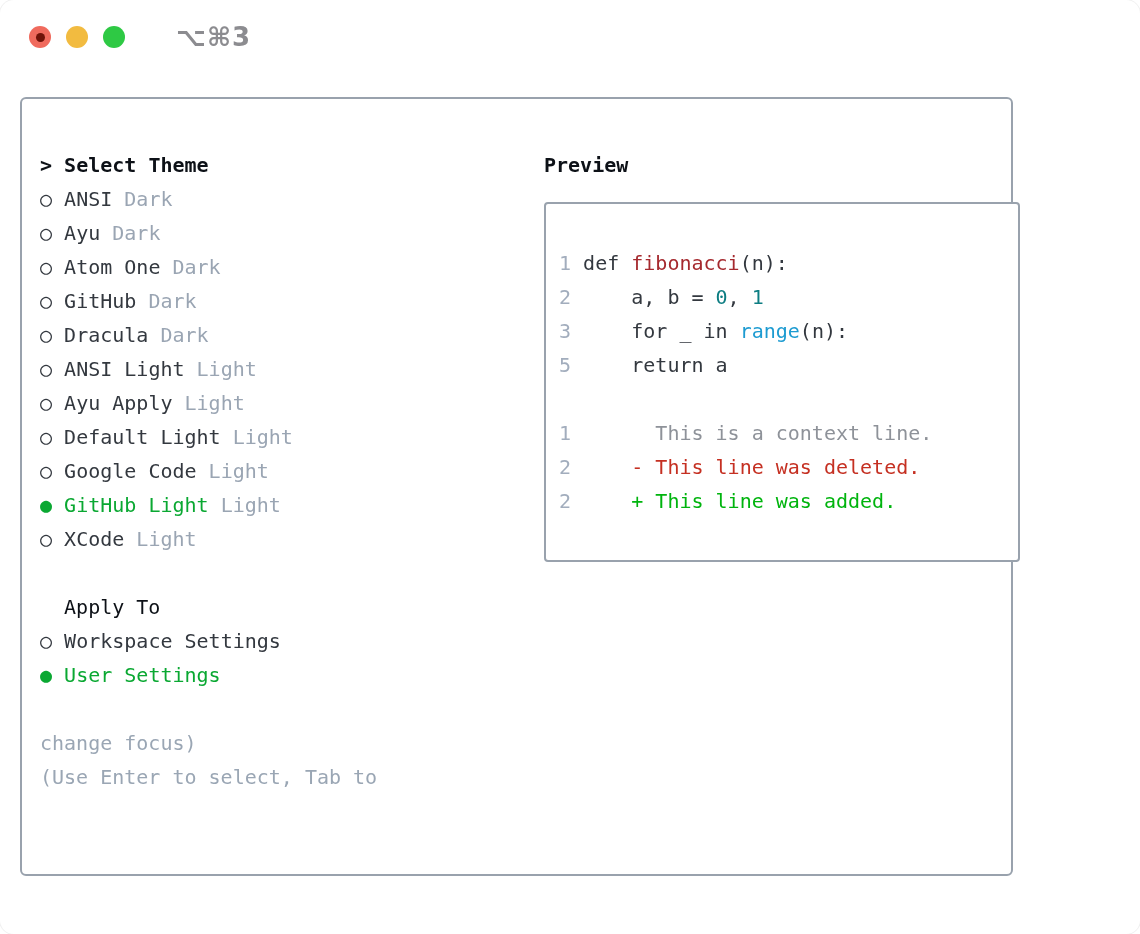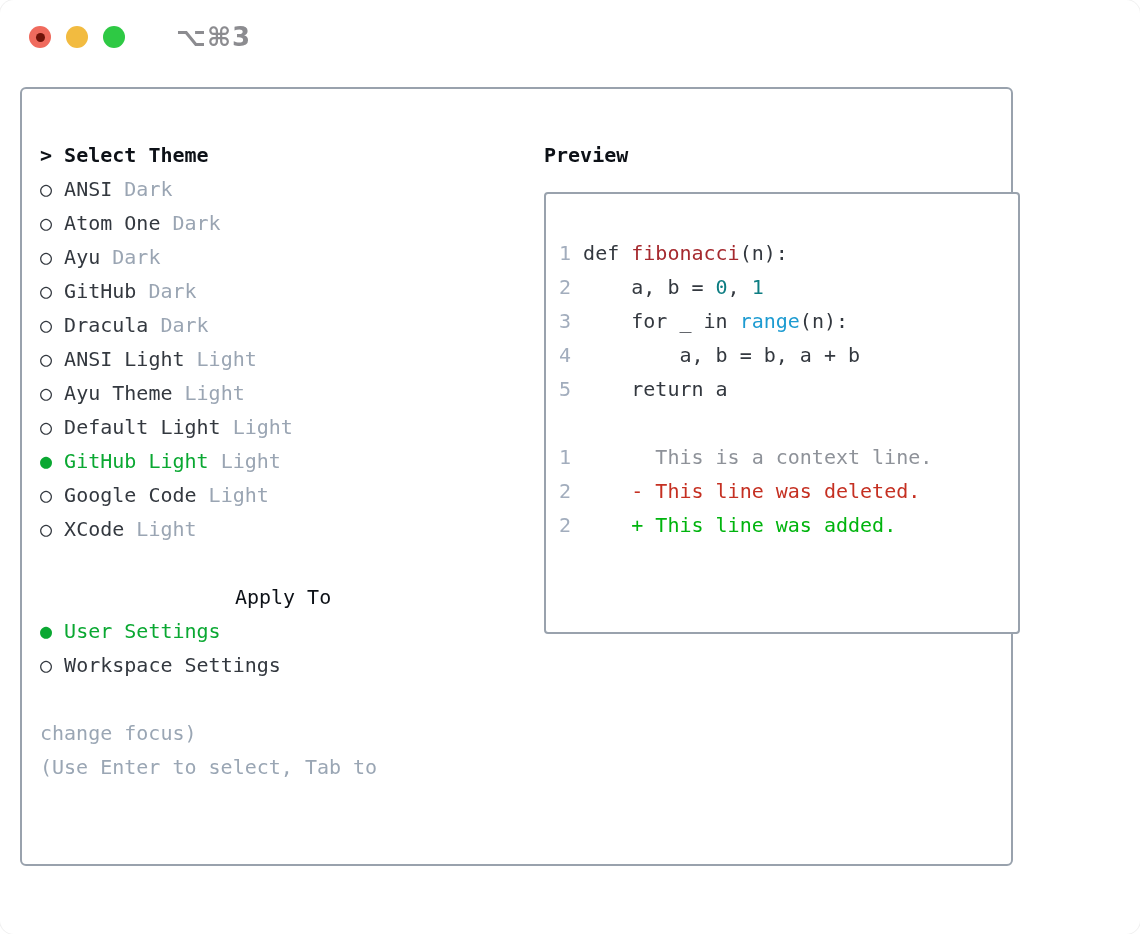"> Select Theme" .panel { top: 87px -> 97px }
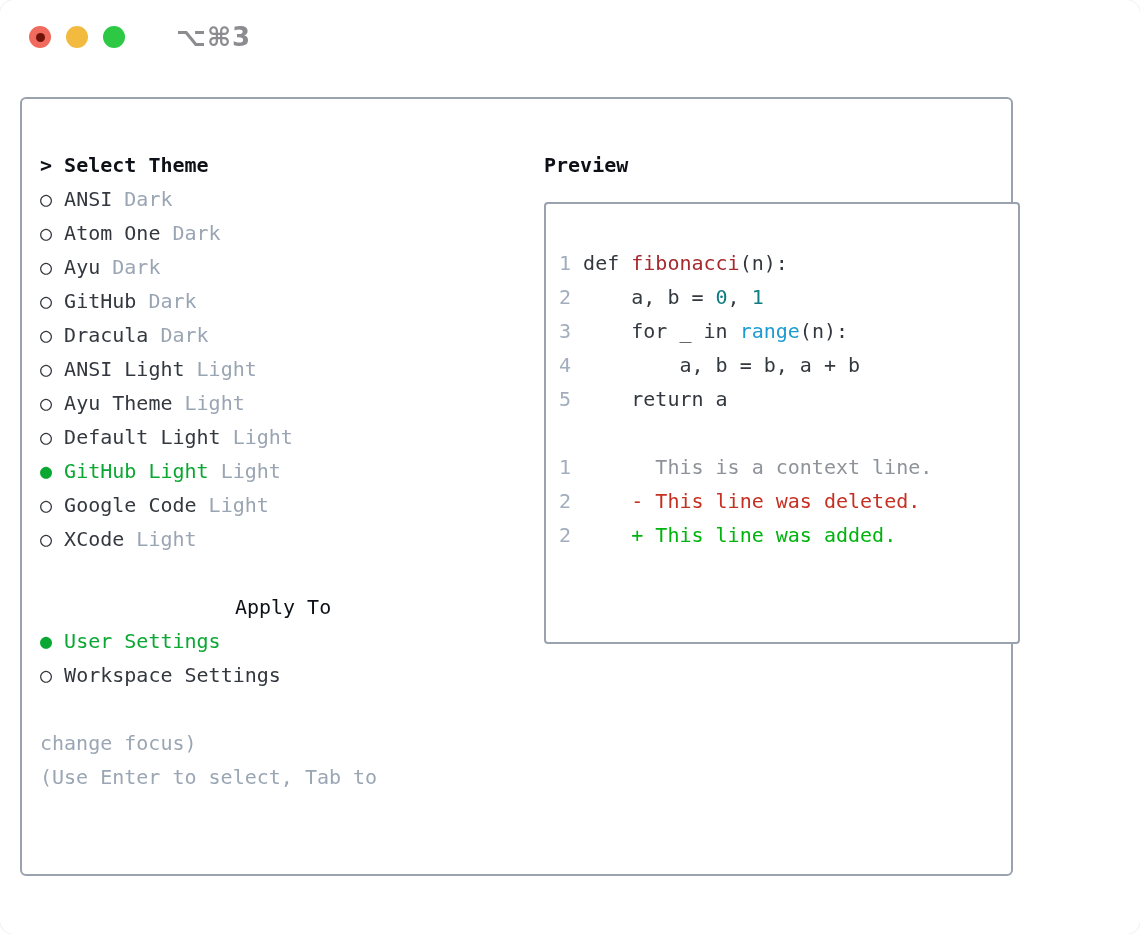"○ Atom One Dark" div.row { order: before "○ Ayu Dark" -> after "○ Ayu Dark" }
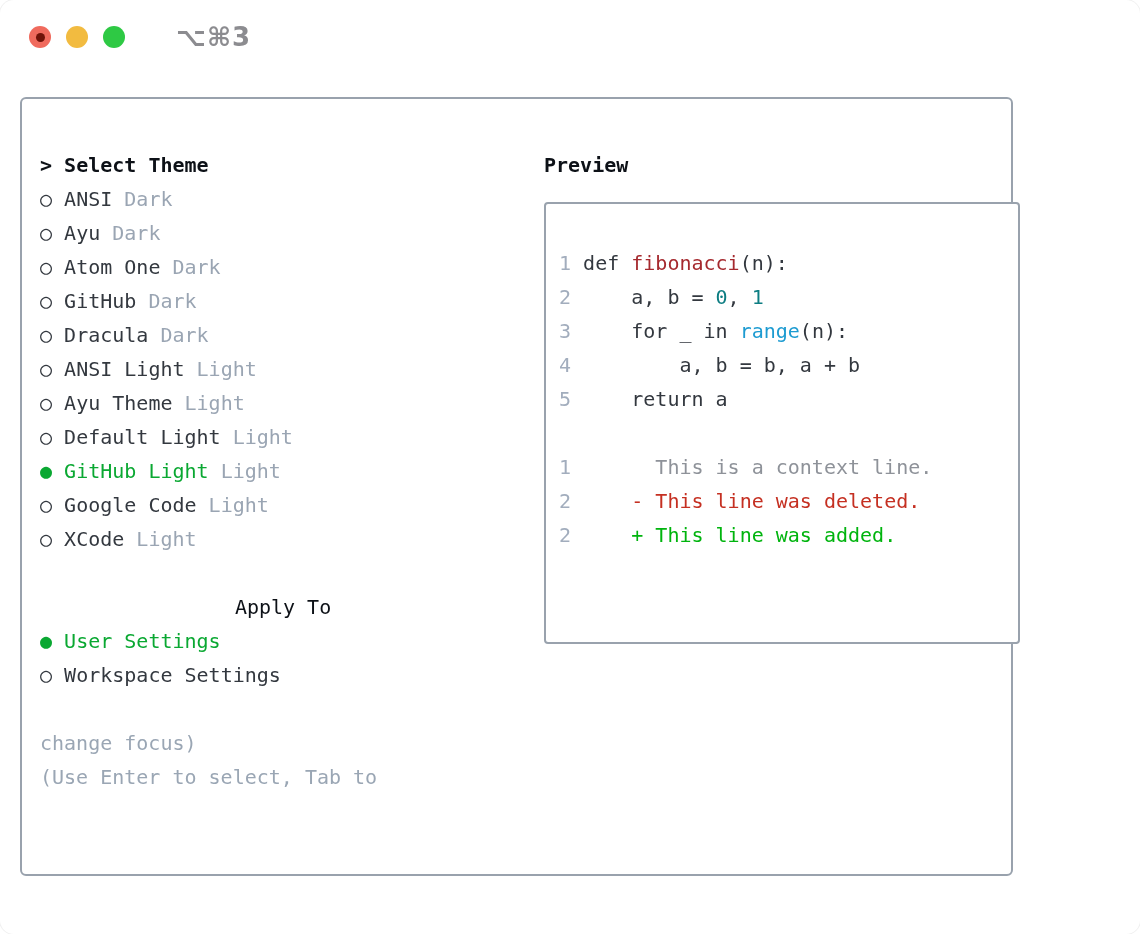"1 def fibonacci(n):" .preview-box { height: 442px -> 360px }
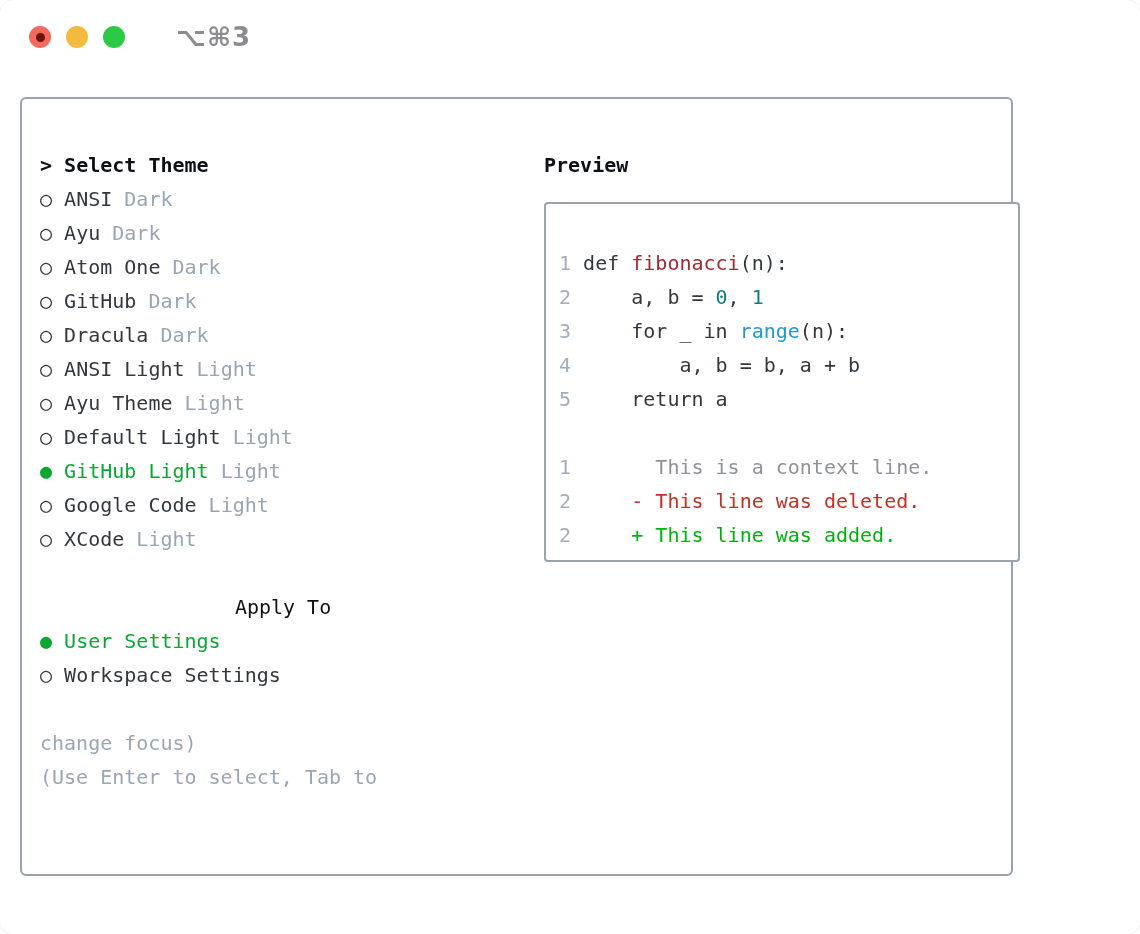"4 a, b = b," div.row { html: <div><span>4 </span><span> a, b = b, a + b</span></div> -> none }
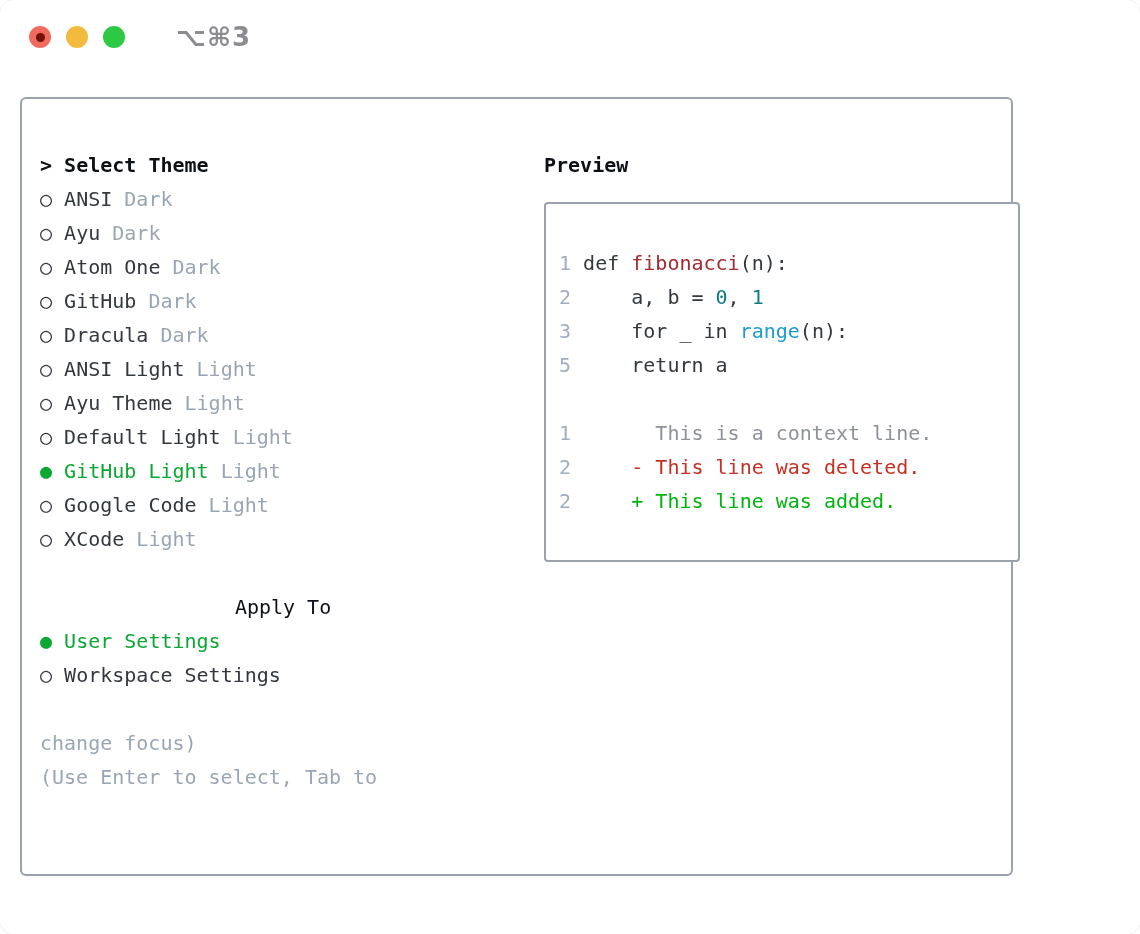"Ayu Theme" span.name { text: Theme -> Apply }
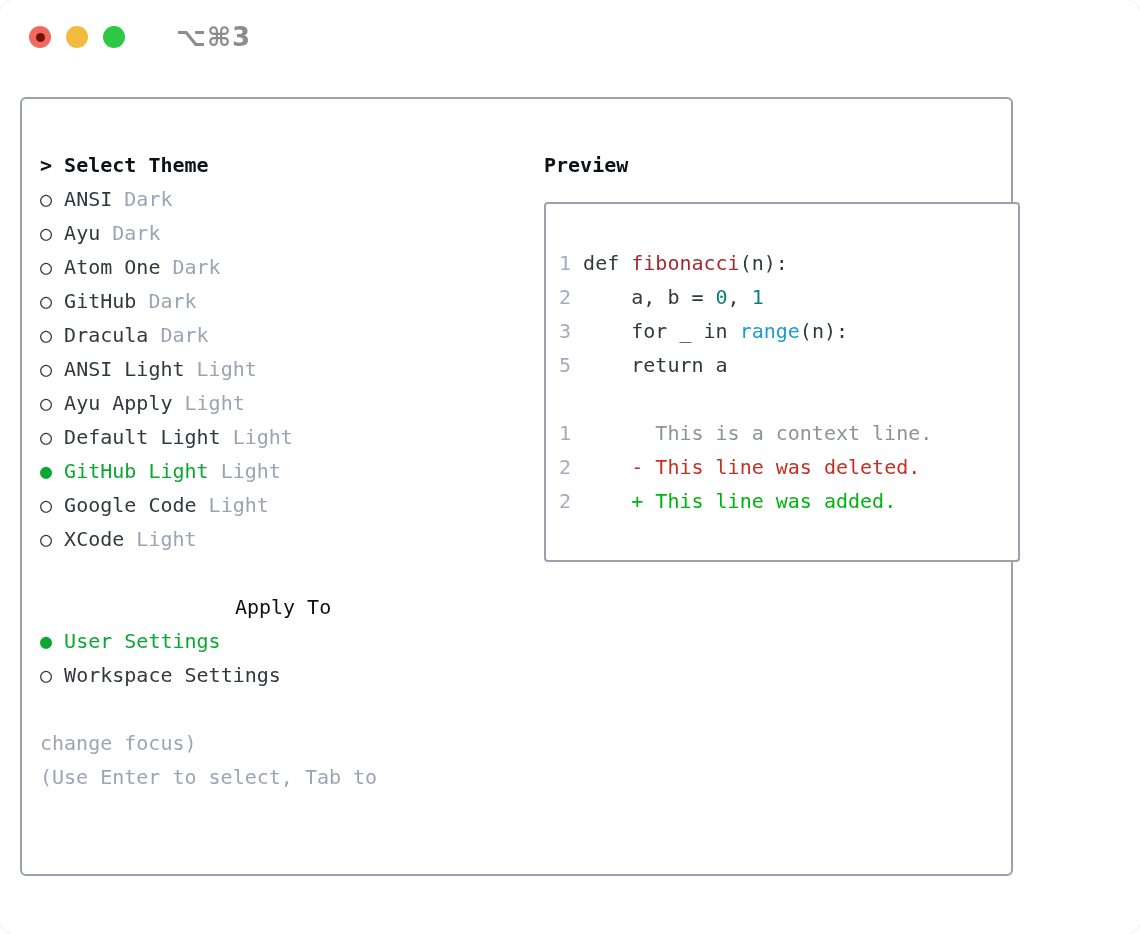"● GitHub Light Light" div.row { order: before "○ Google Code Light" -> after "○ Google Code Light" }
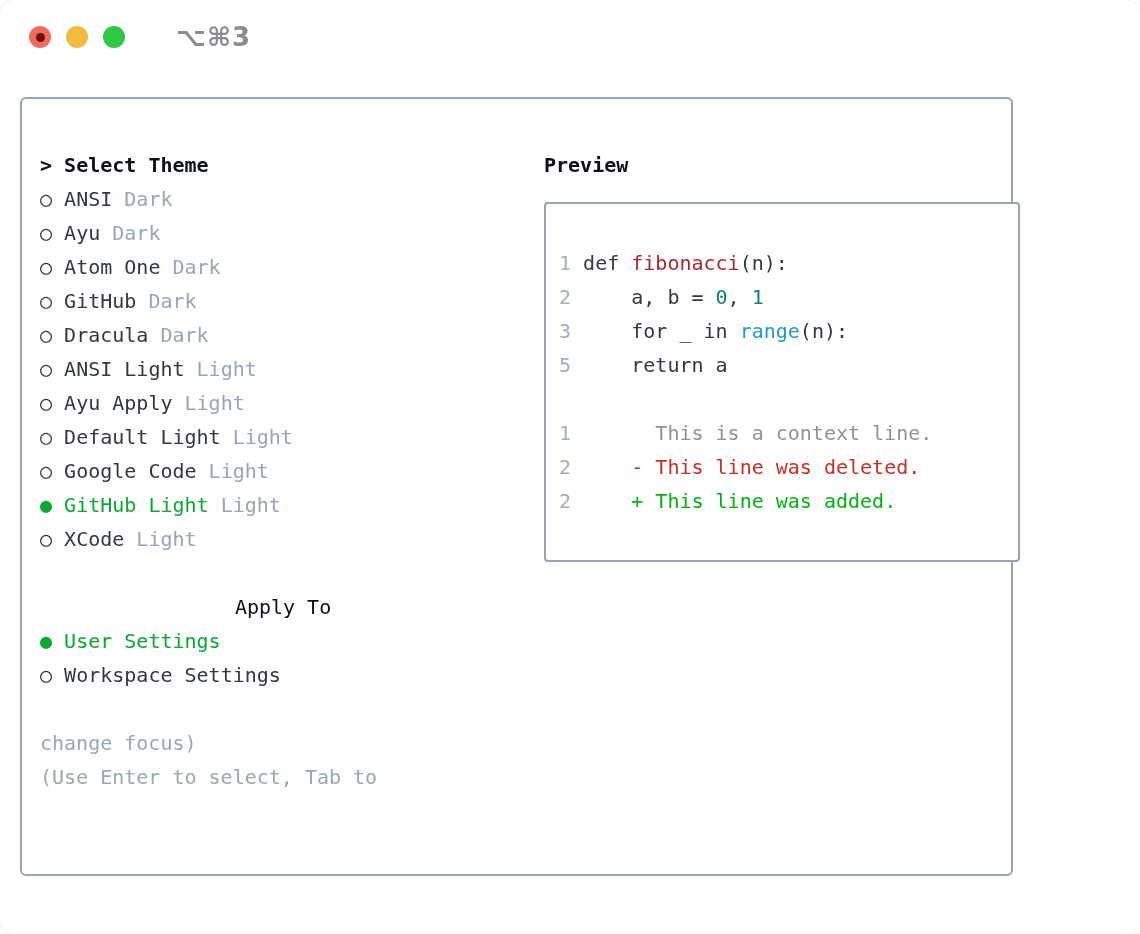"Apply To" .sub-header { text-align: center -> none }
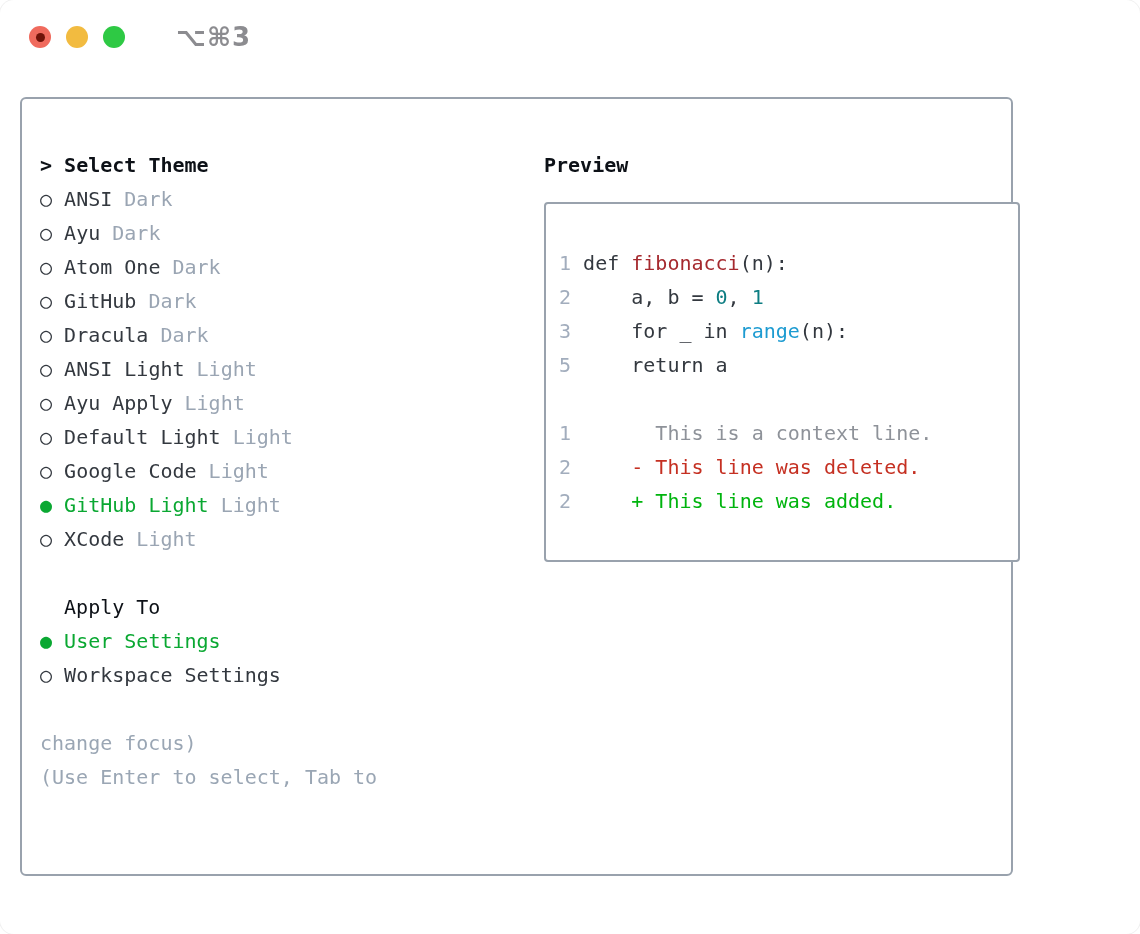"● User Settings" div.row { order: before "○ Workspace Settings" -> after "○ Workspace Settings" }
